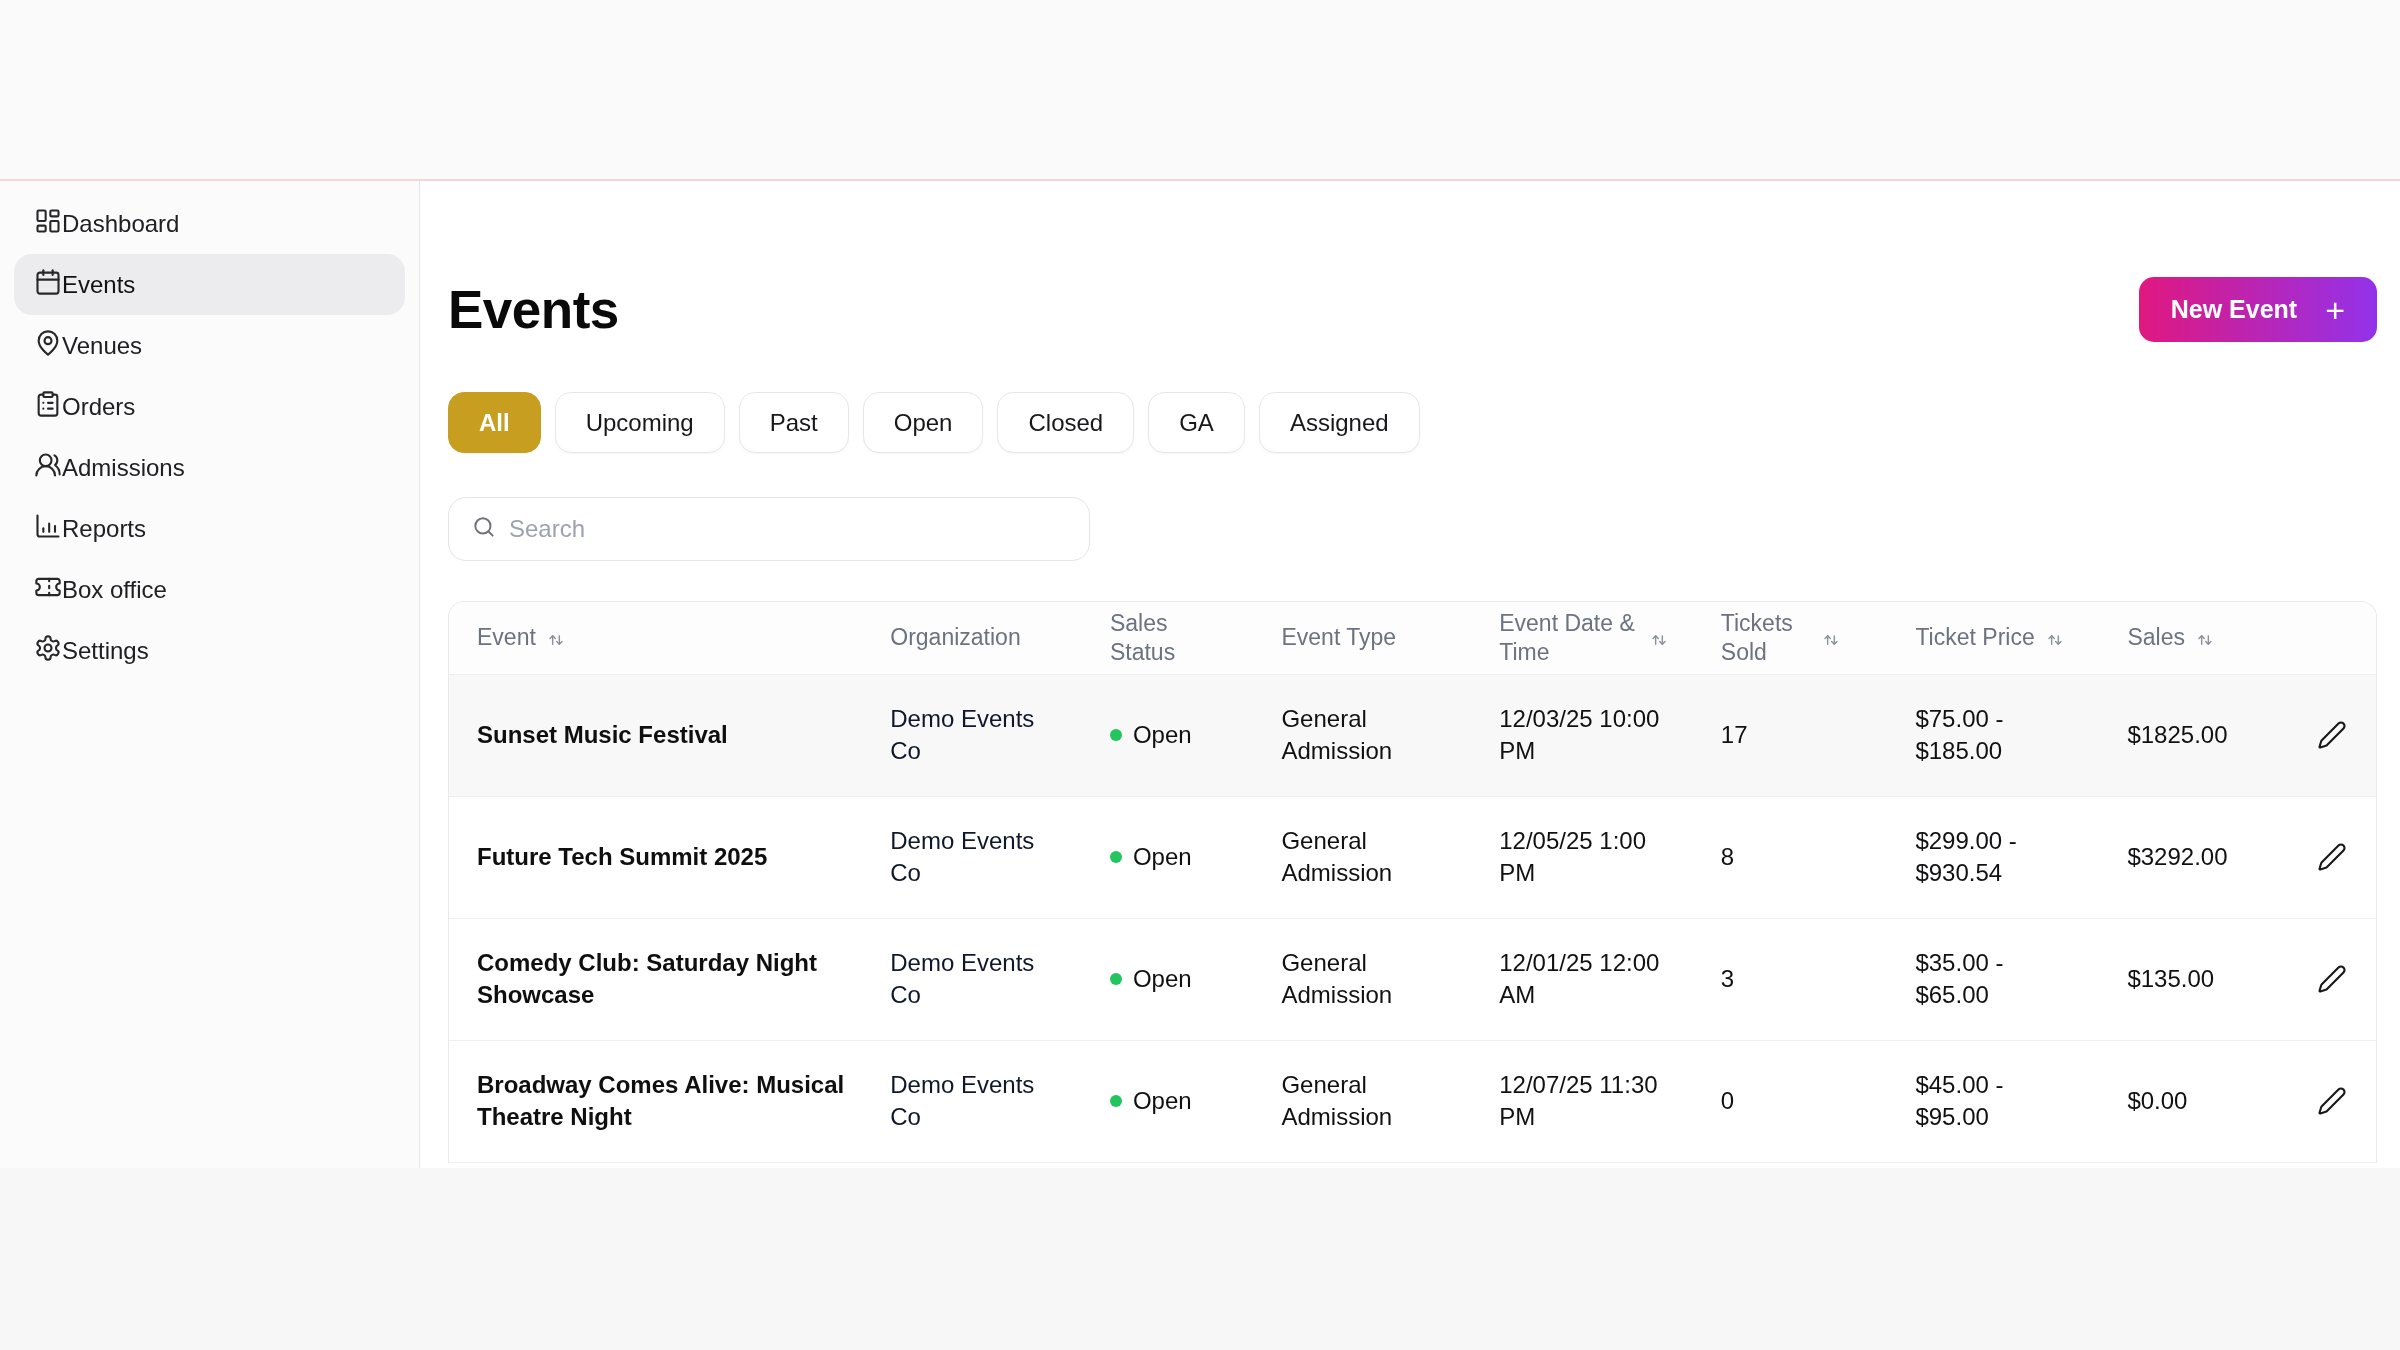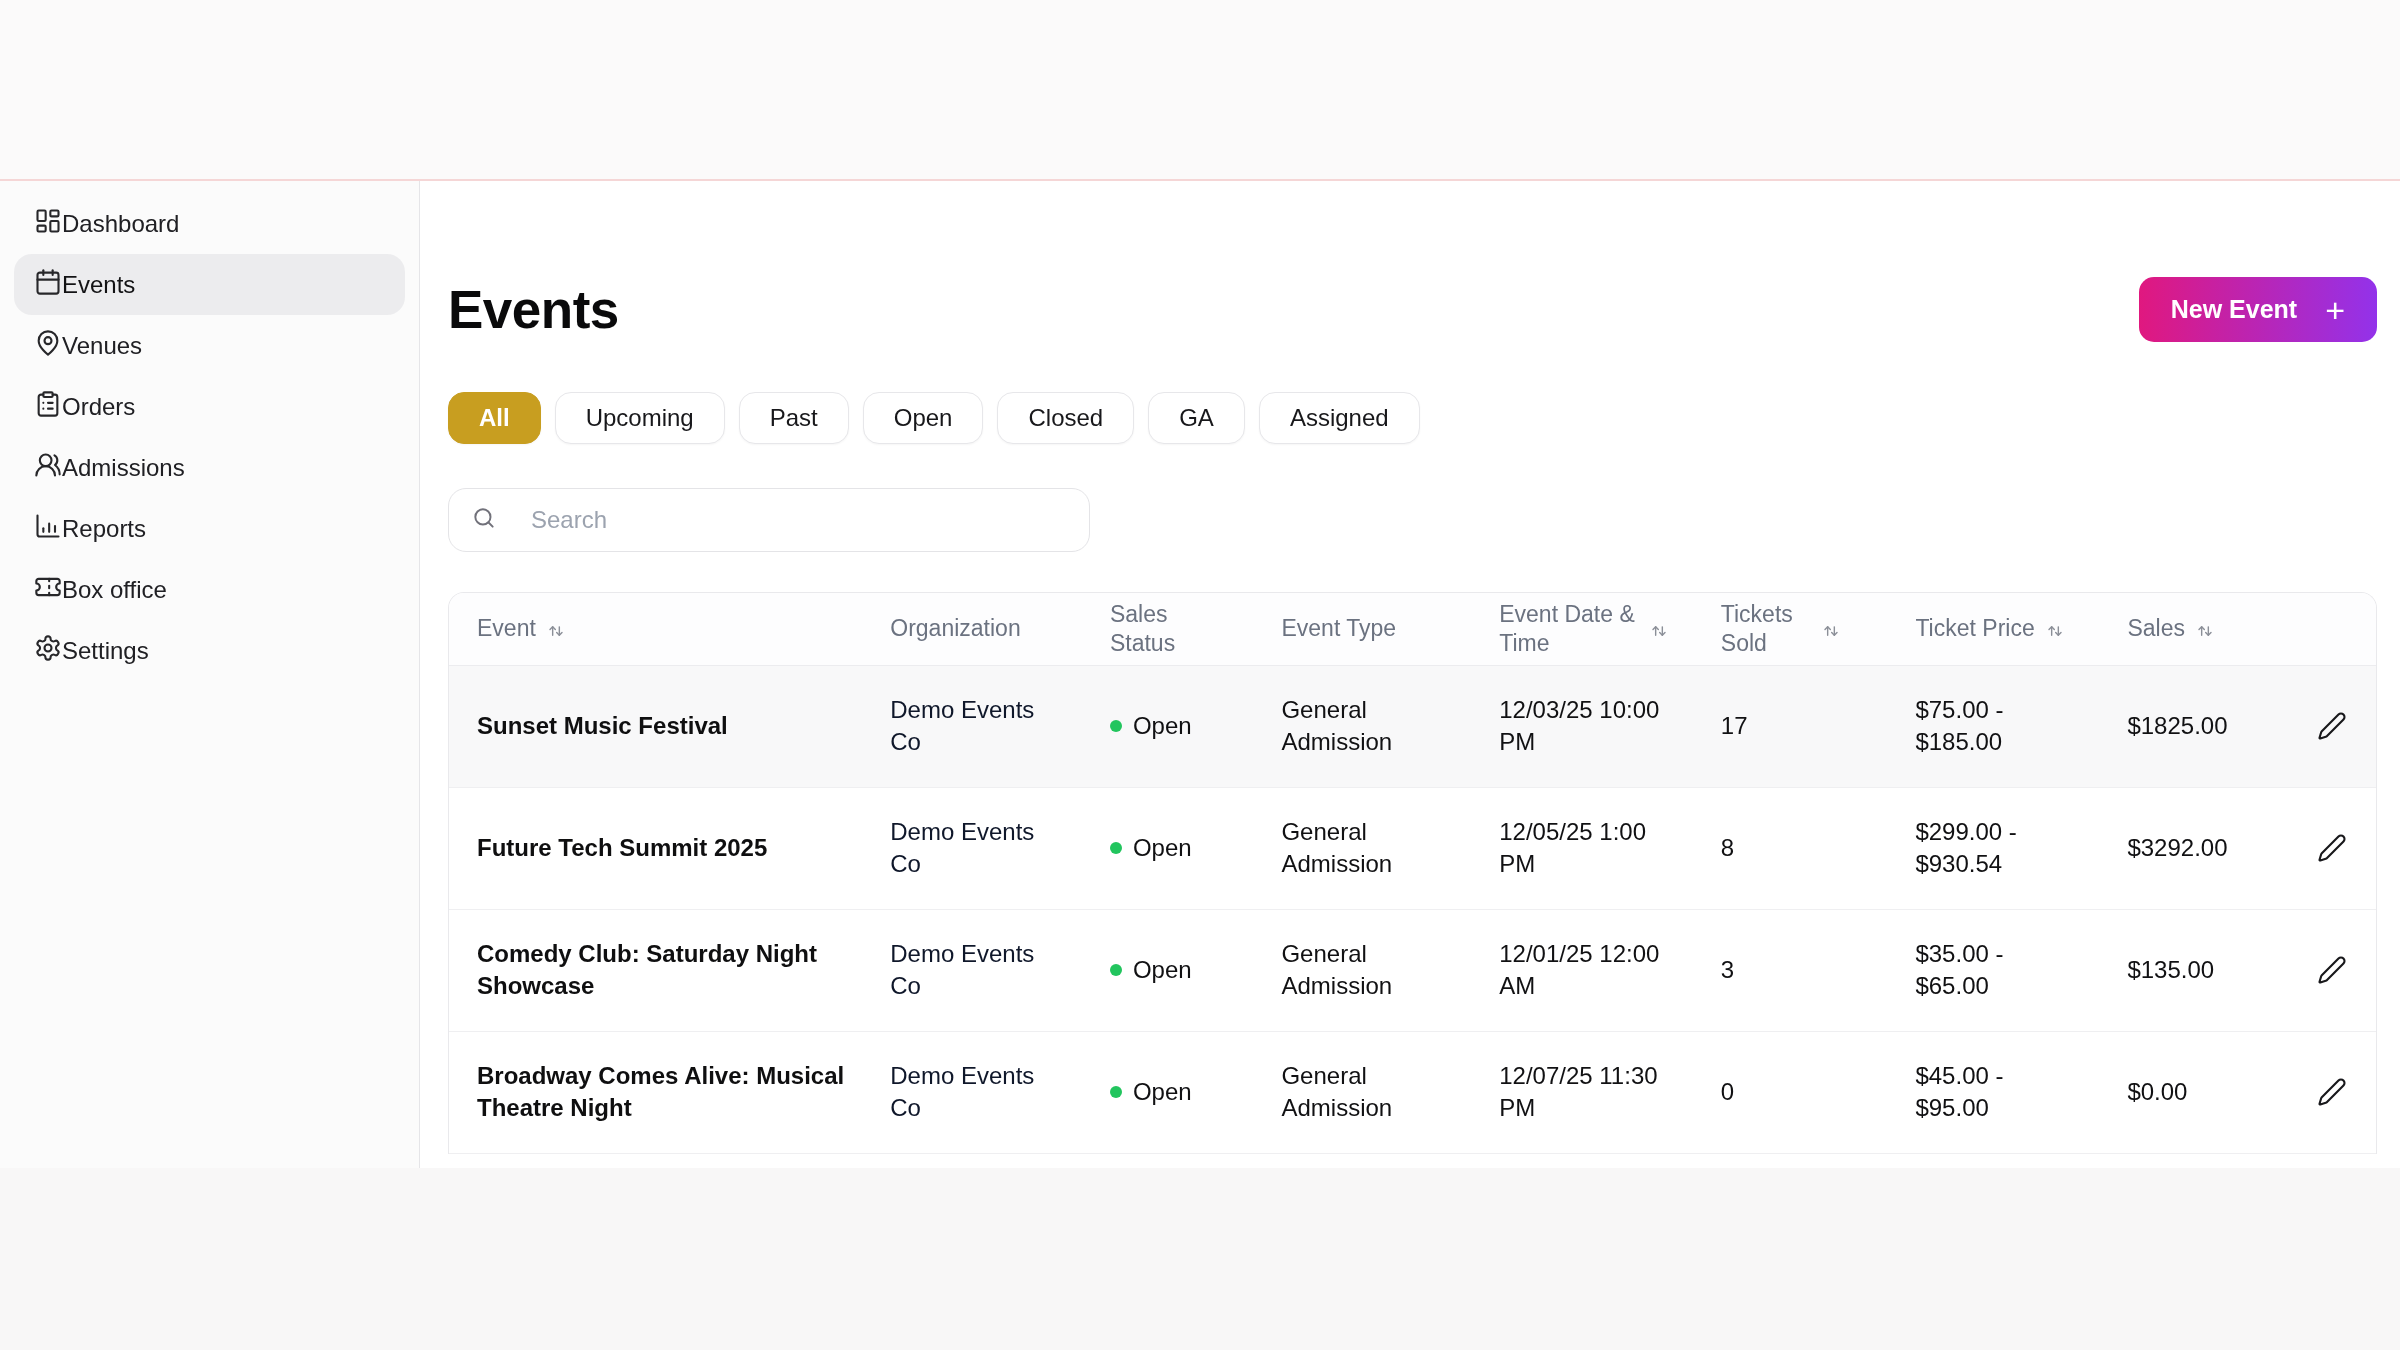"All" .chip { height: 52px -> 61px }
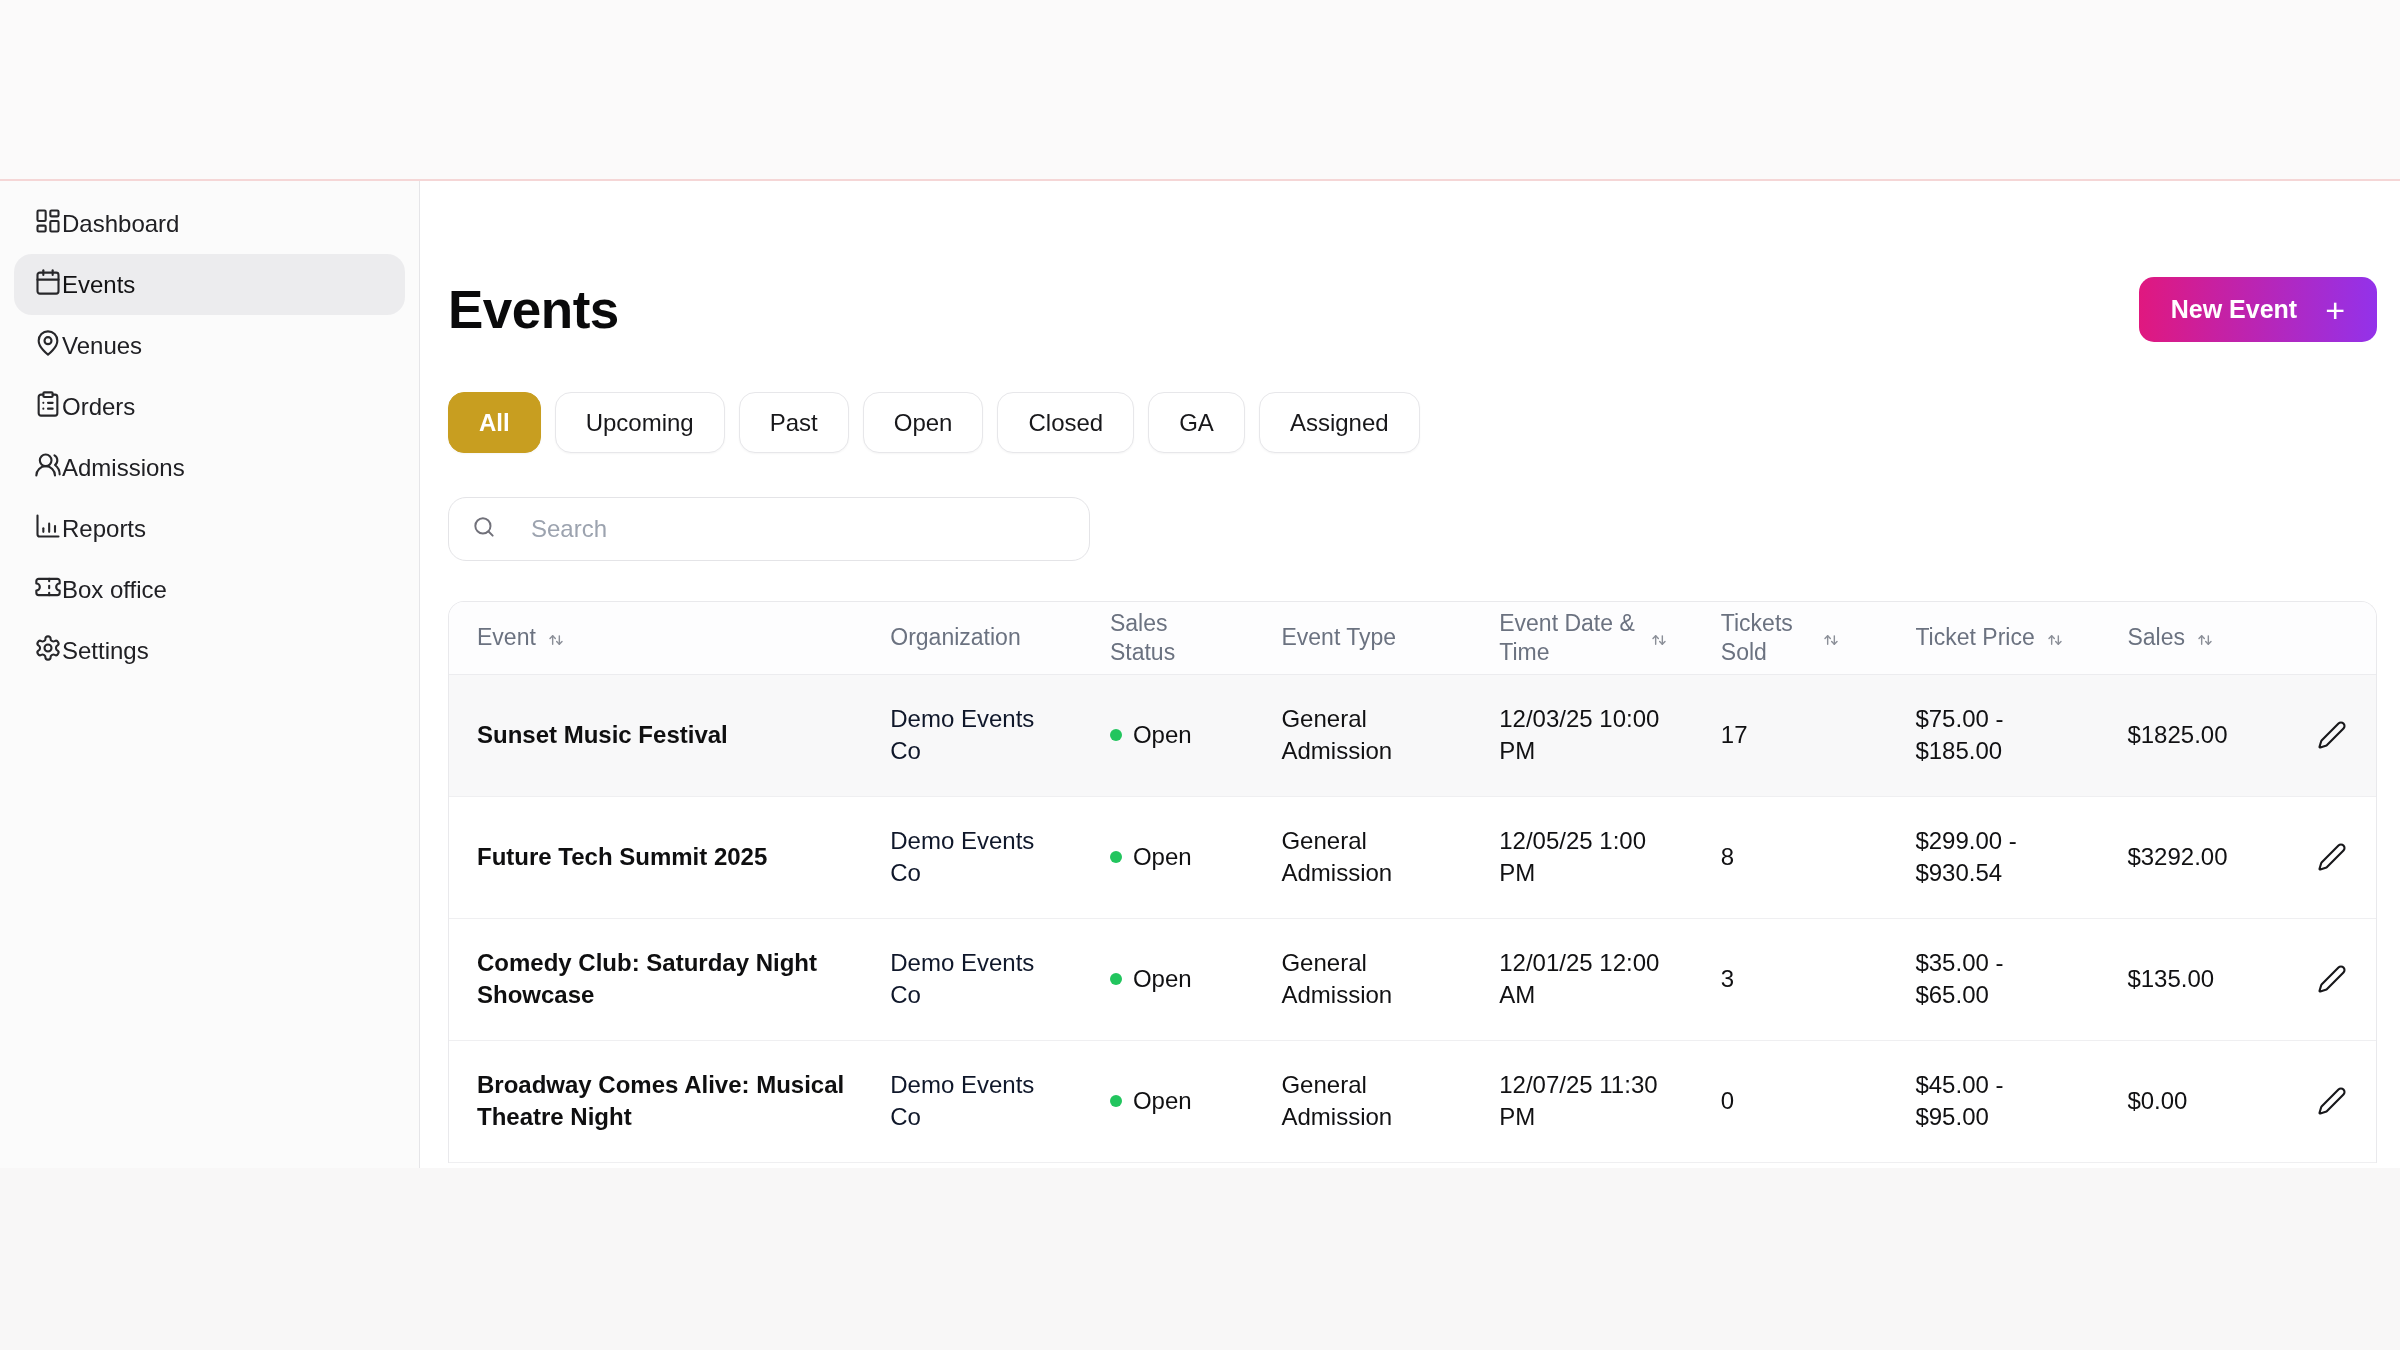"Search" .searchbar { gap: 32px -> 10px }
